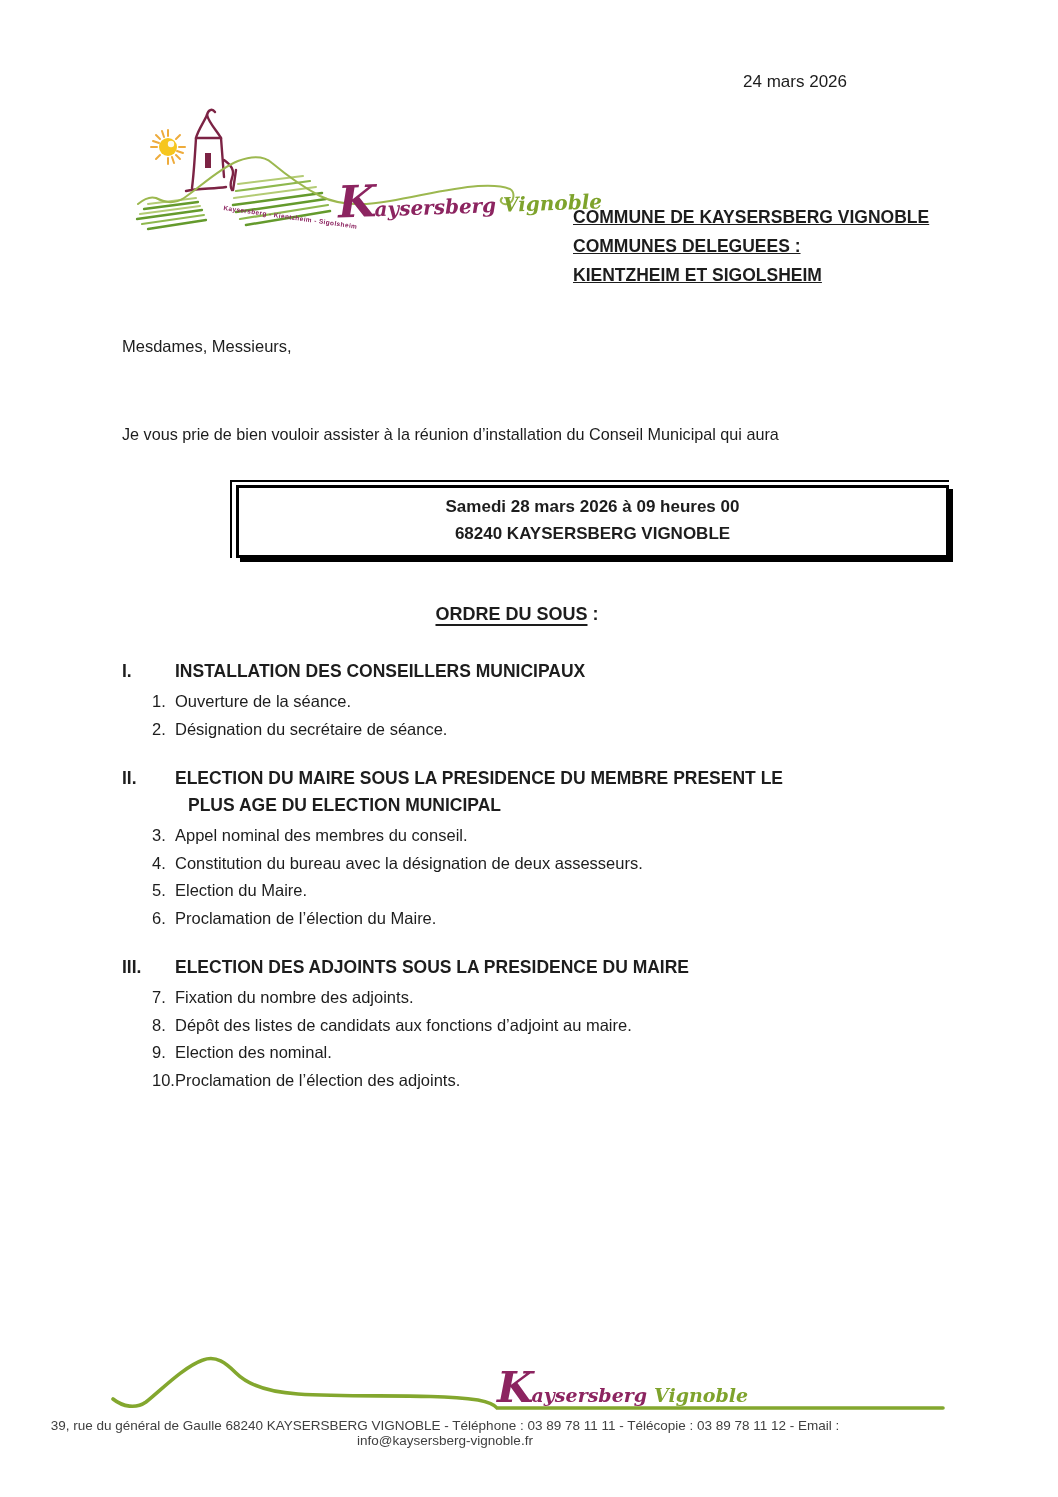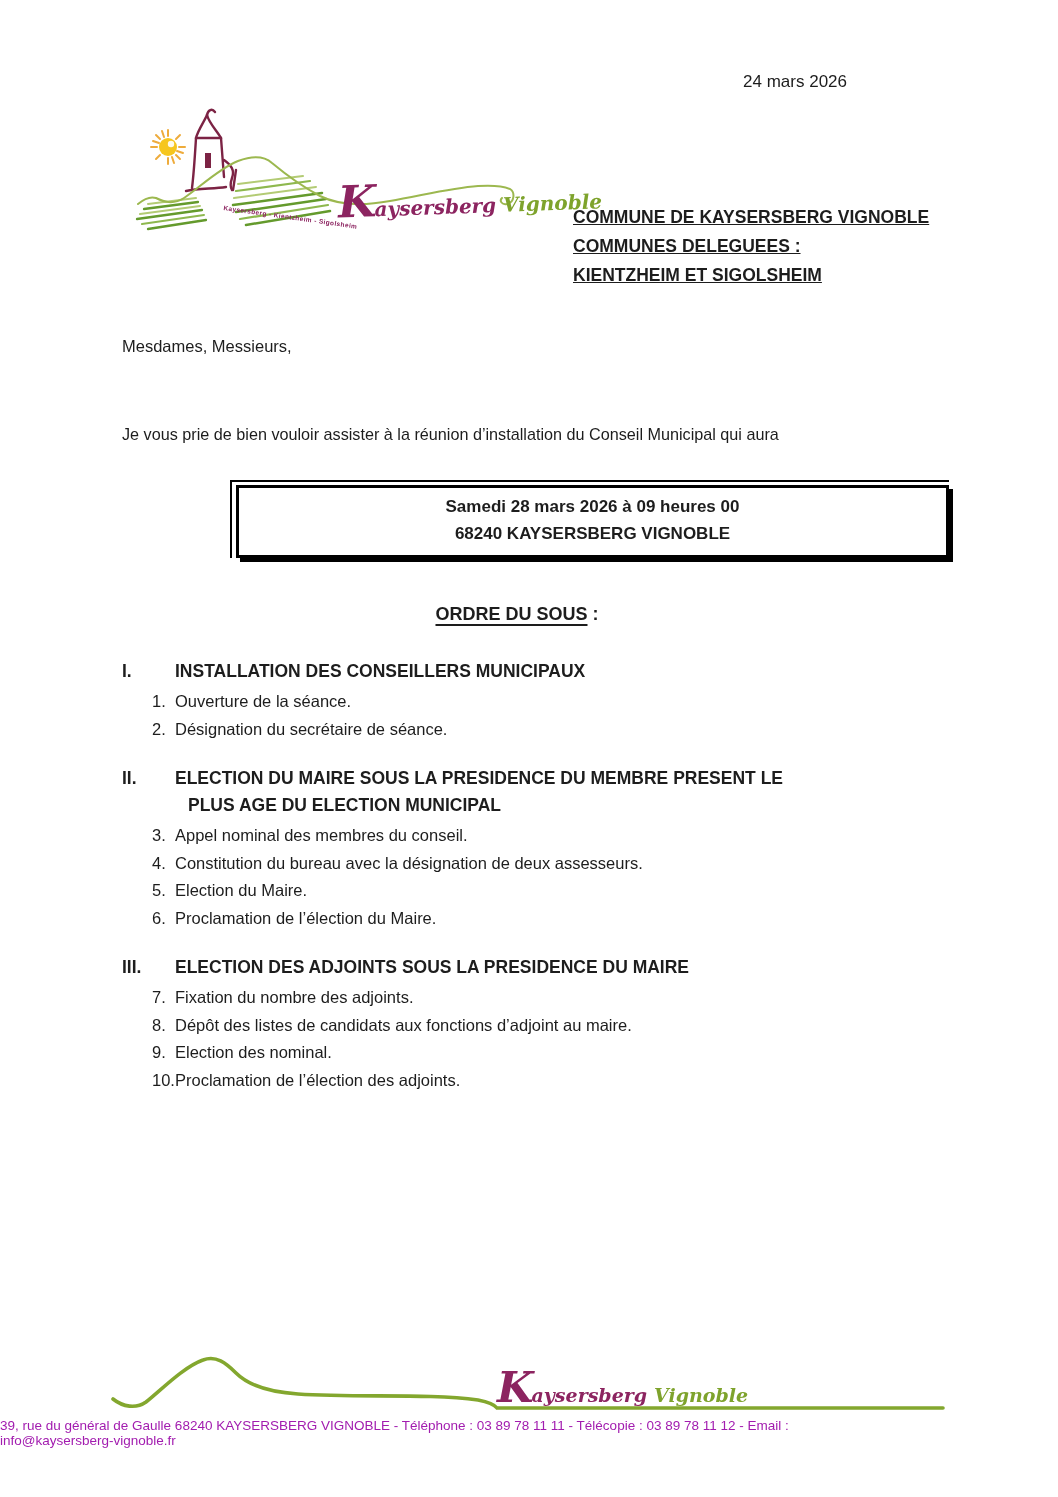"39, rue du général de" .footer-contact { color: #a21caf -> #404040; text-align: none -> center }
